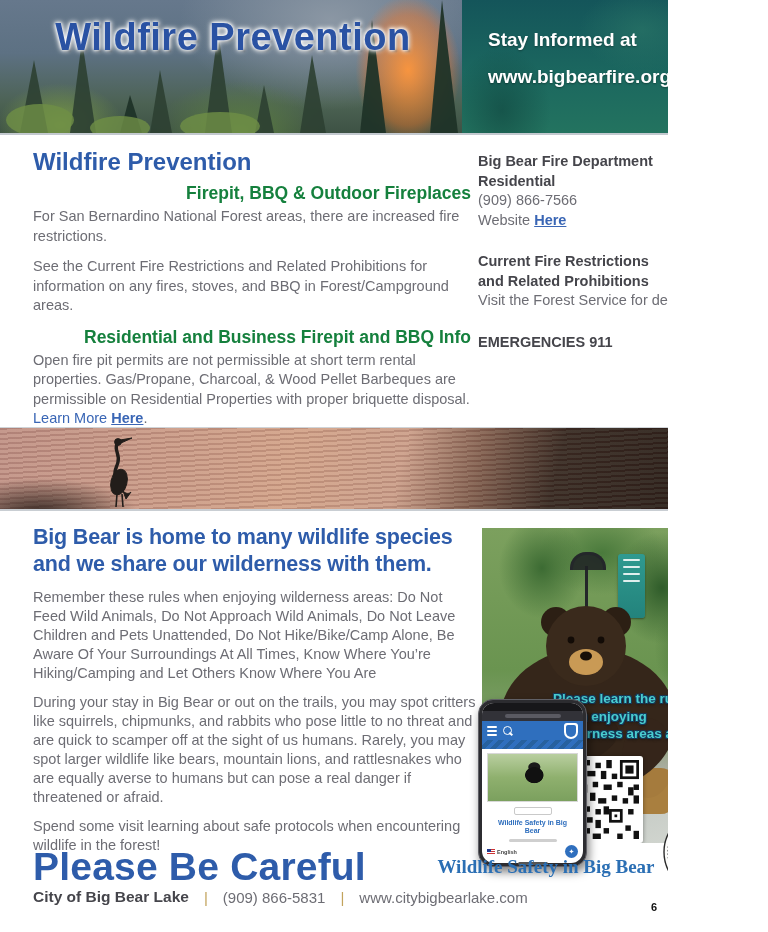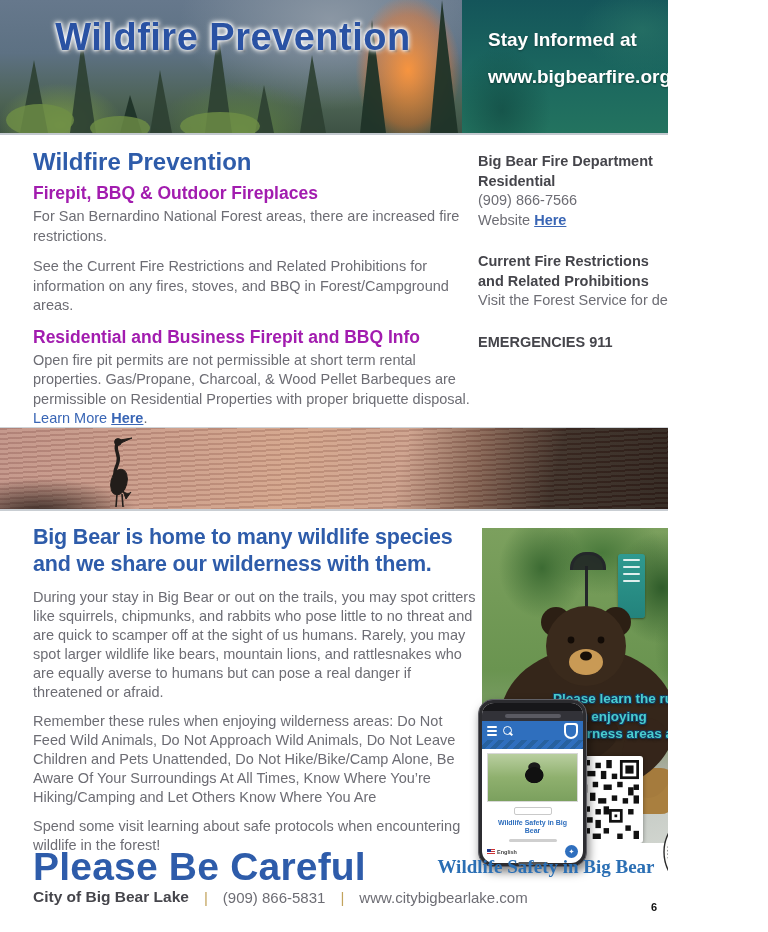"Firepit, BBQ & Outdoor Fireplaces" .h3dark { color: #a21caf -> #15803d; text-align: none -> right }
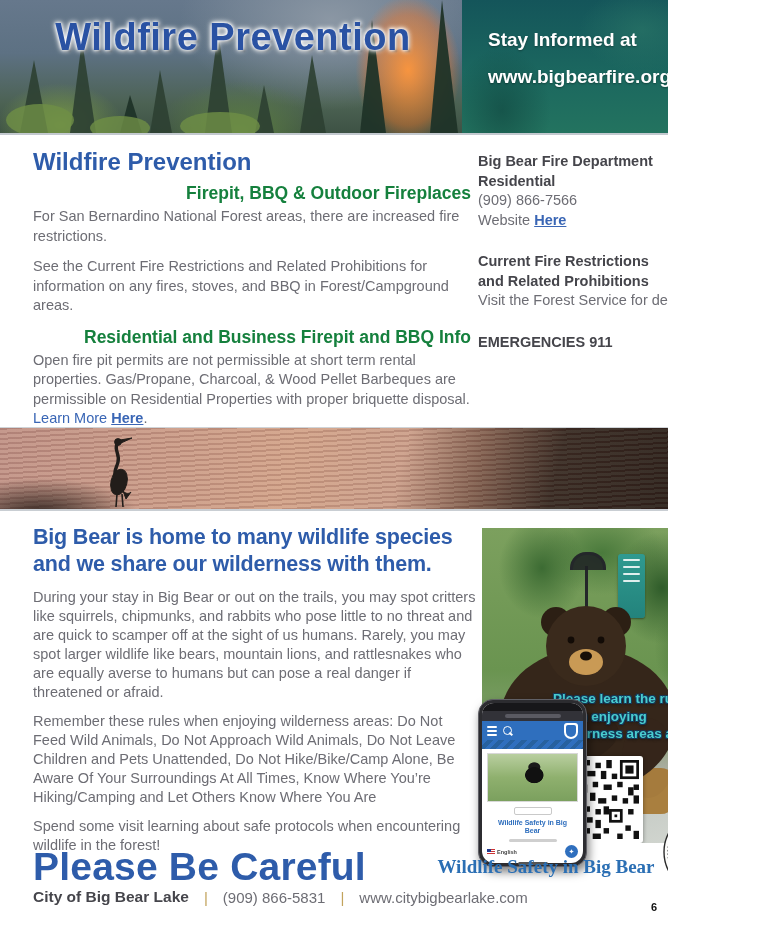"During your stay in Big" p.wl-p { order: before "Remember these rules when enjoying" -> after "Remember these rules when enjoying" }
